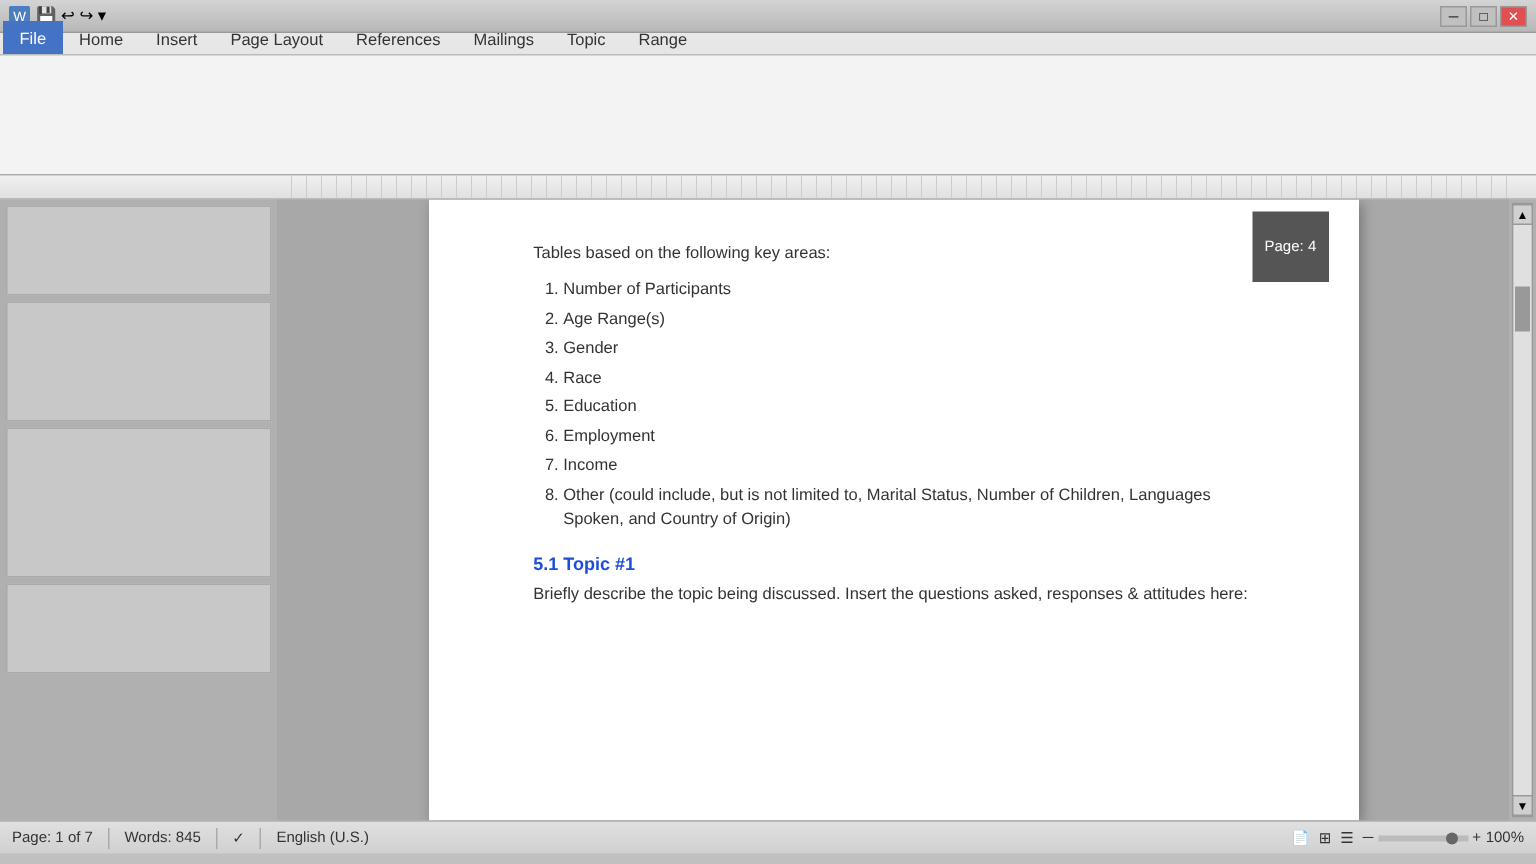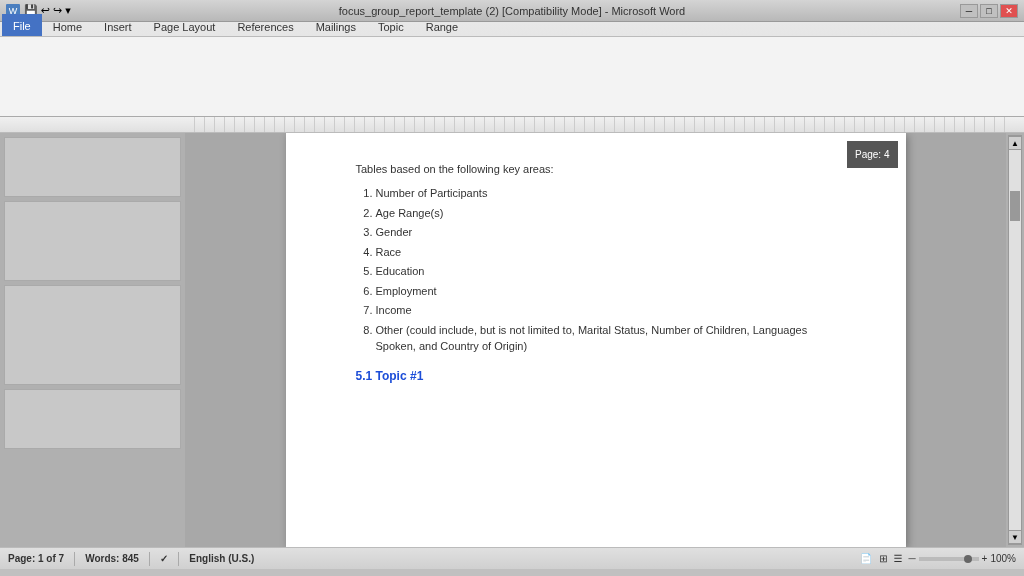"focus_group_report_template (2)" div.title-text { html: <div>focus_group_report_template (2) [Compatibility Mode] - Microsoft Word</div> -> none }
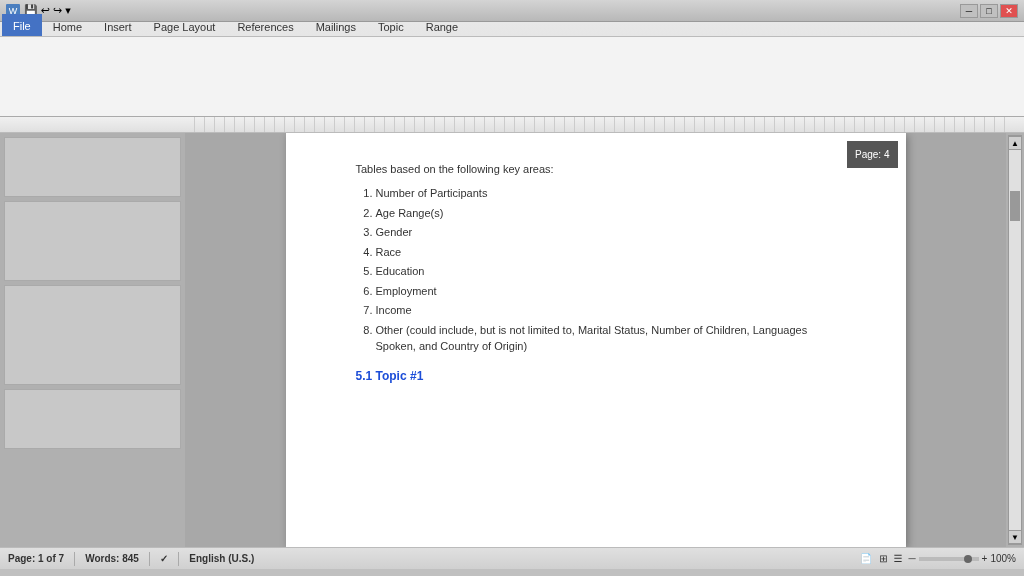"Page: 4" .page-num { padding: 8px 8px -> 18px 8px; right: 8px -> 20px }
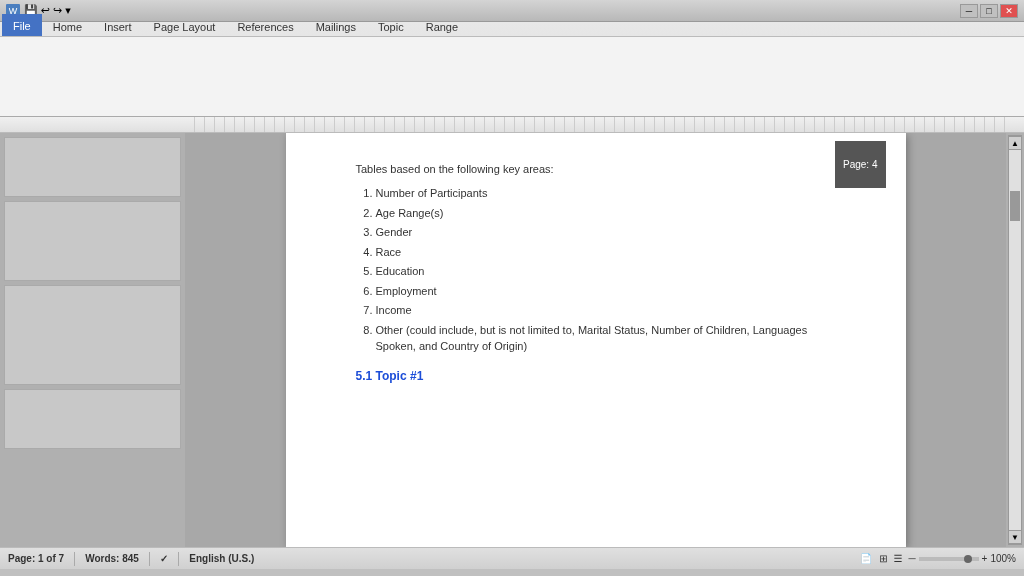"Briefly describe the topic being" p.body-text { html: none -> <p>Briefly describe the topic being discussed. Insert the questions asked, responses &amp; attitudes here:</p> }
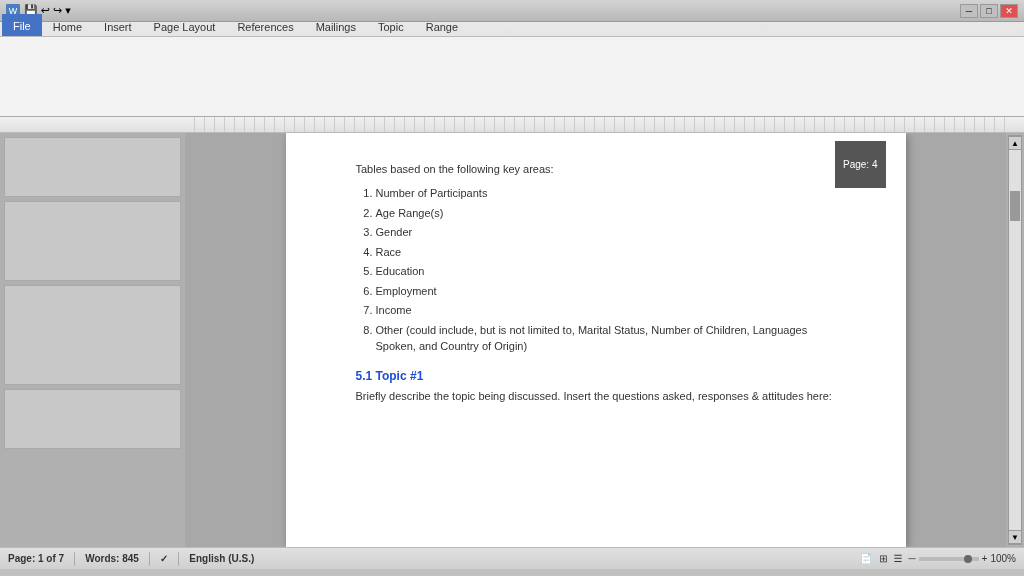"Page: 1 of 7" .status-left { font-weight: bold -> none }
